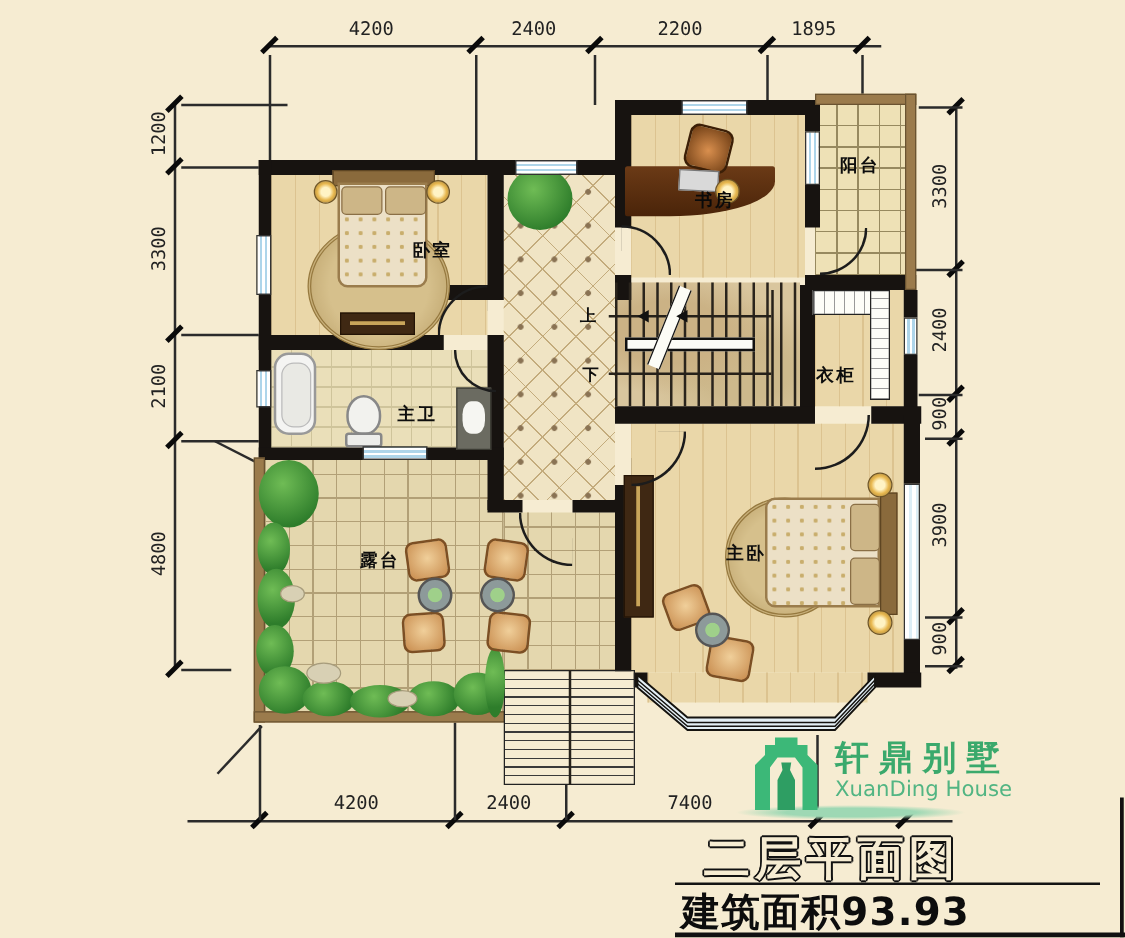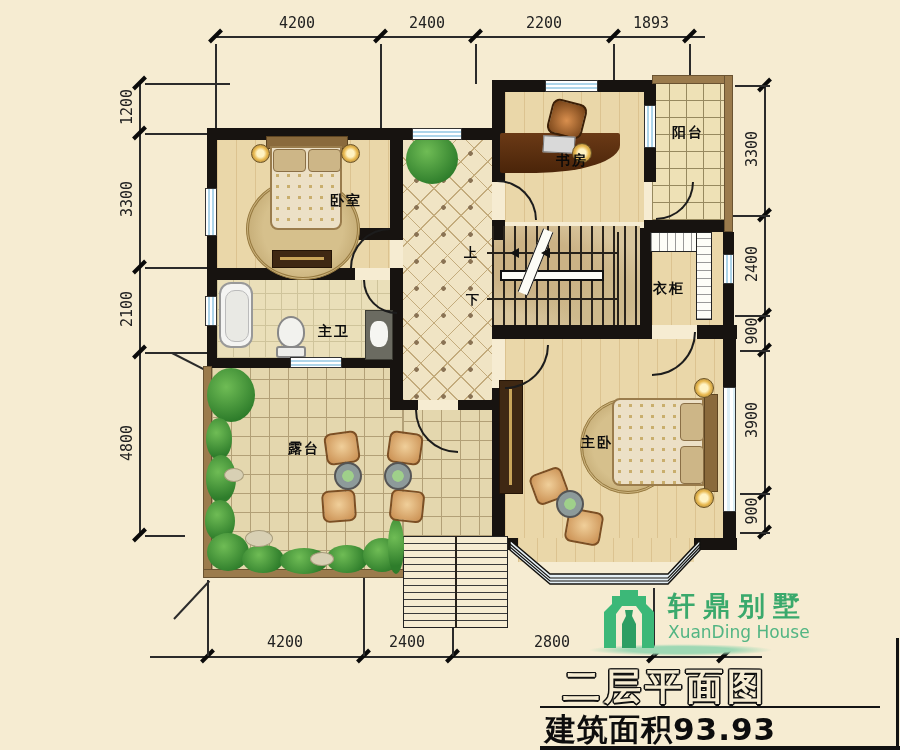"1893" div.dim { text: 1893 -> 1895 }
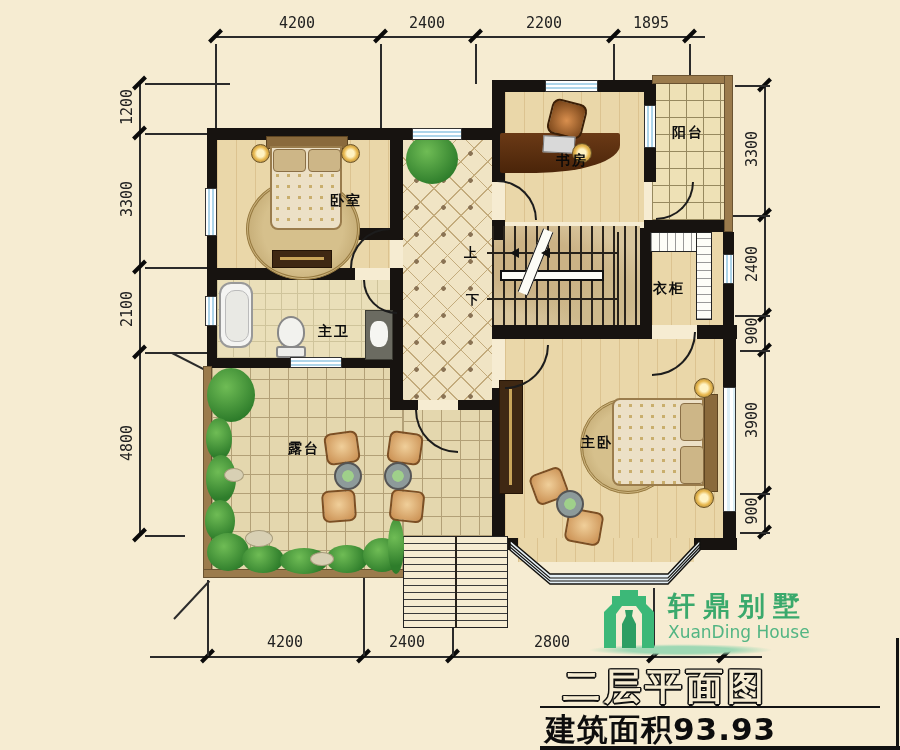"衣柜" div.rlabel { top: 280px -> 292px }
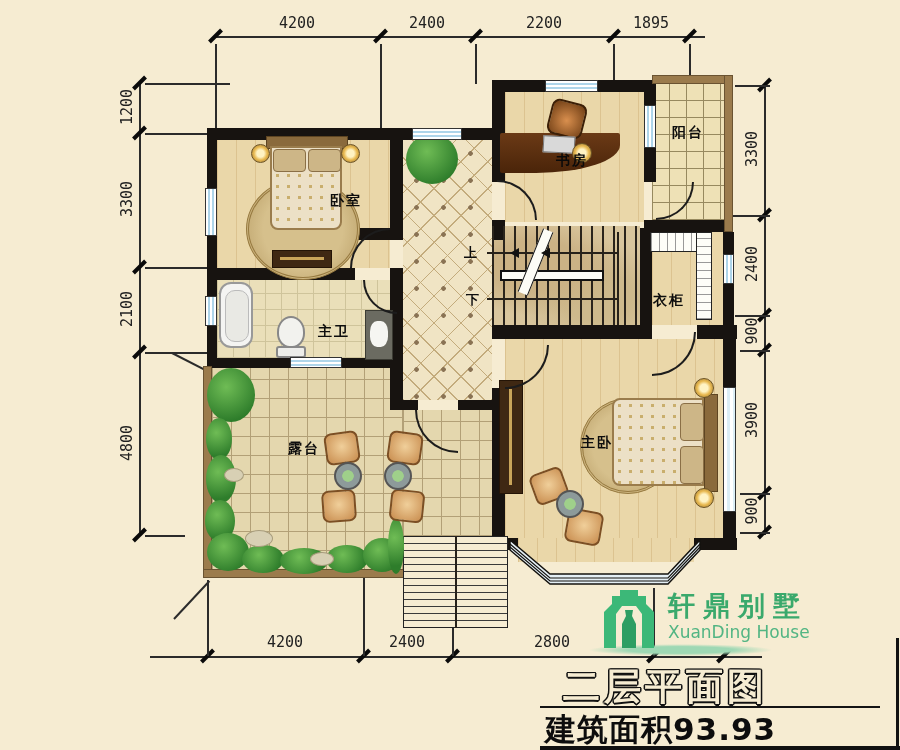"2800" div.dim { text: 2800 -> 7400 }
